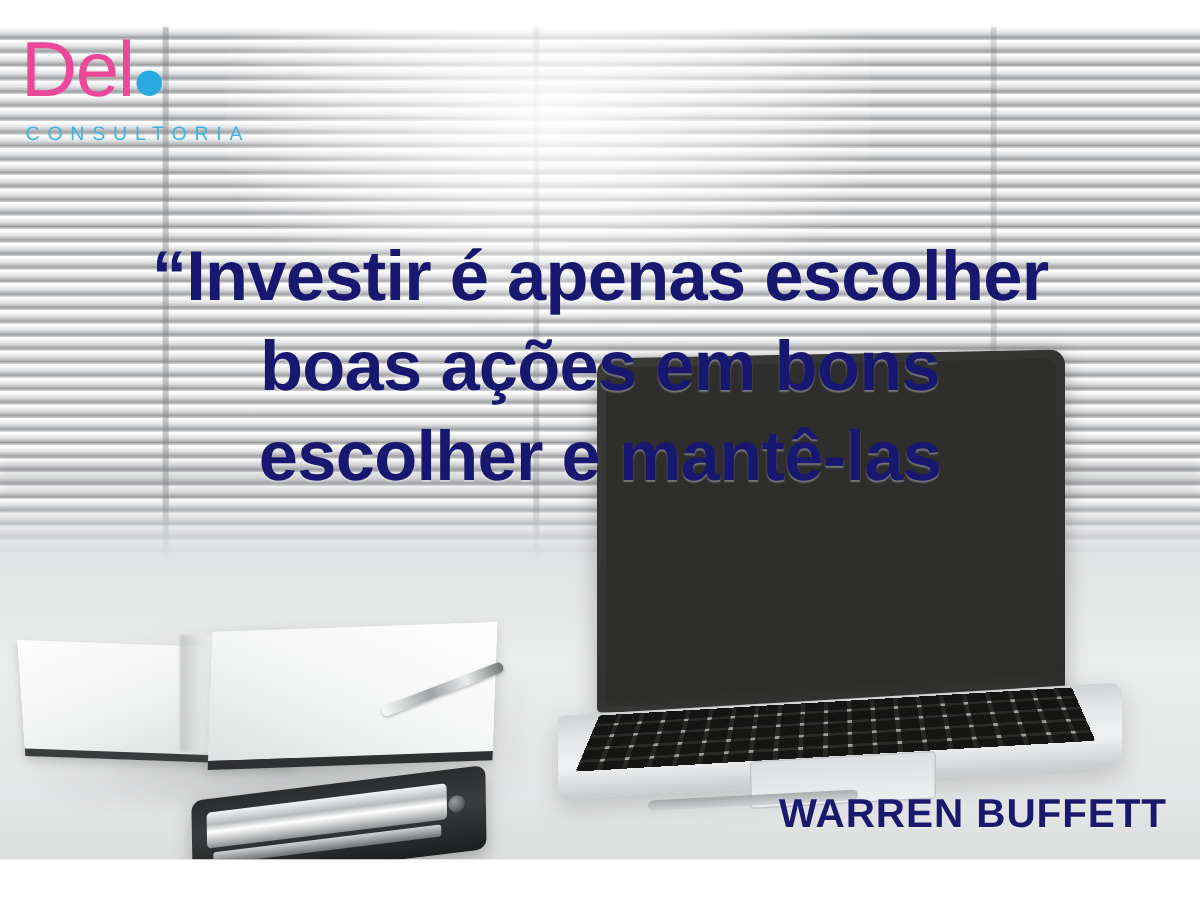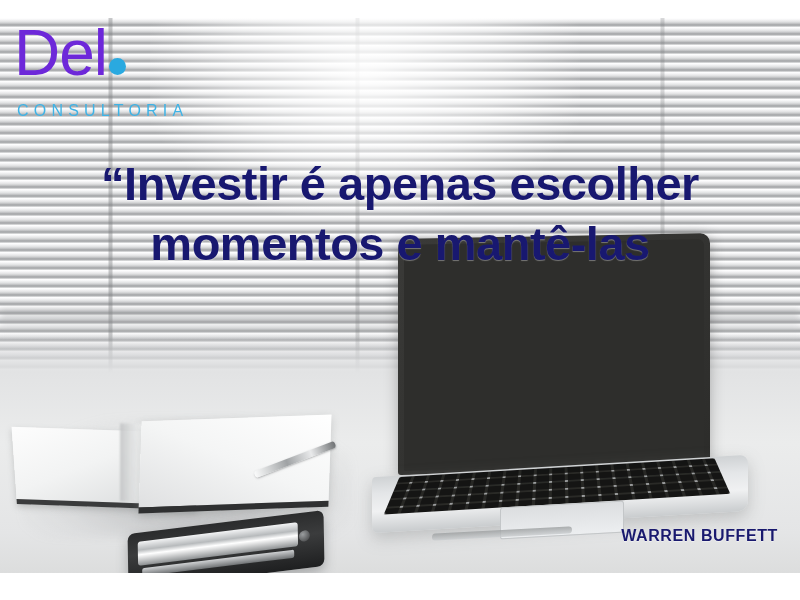"Del" .logo-word { color: #6d28d9 -> #ec4899; font-size: 64px -> 52px }
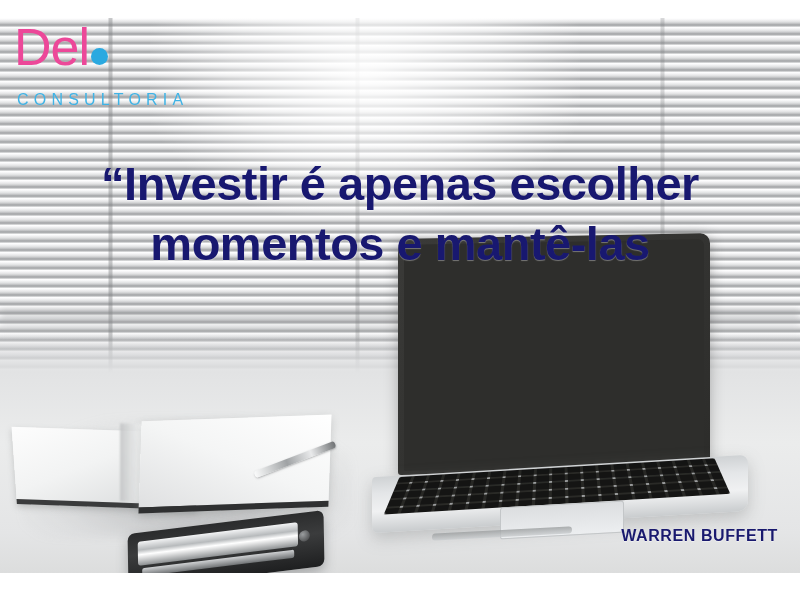"CONSULTORIA" .logo-sub { font-size: 16px -> 13px; margin-top: 19px -> 9px }
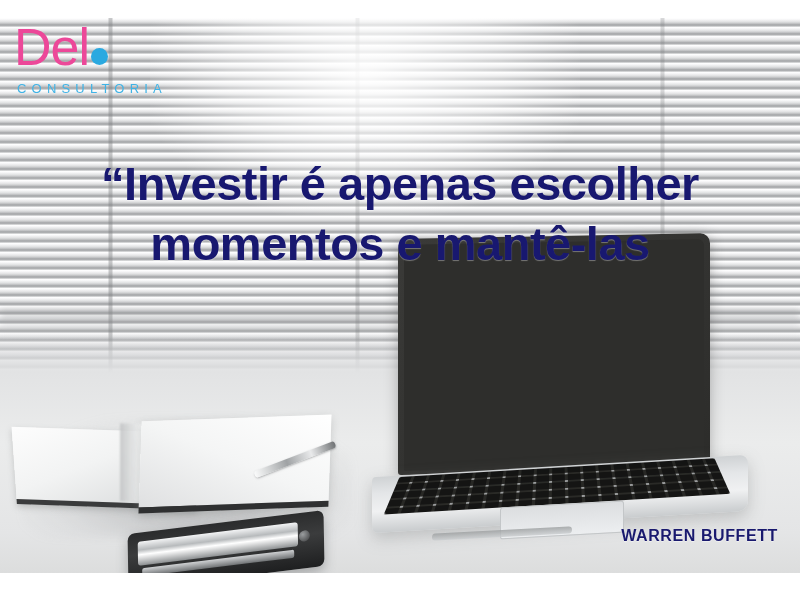"boas ações em bons" span.qline { html: none -> <span>boas ações em bons</span> }
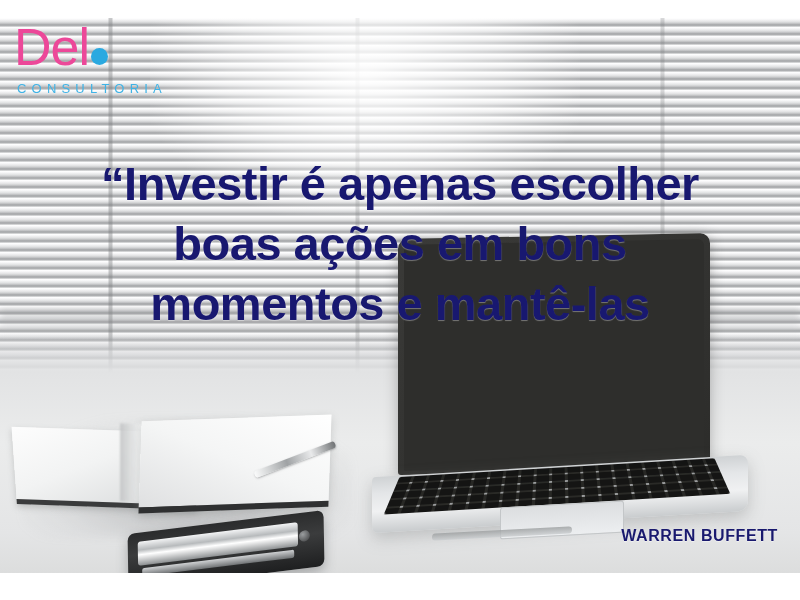"momentos e mantê-las" span.qline { text: momentos -> escolher }
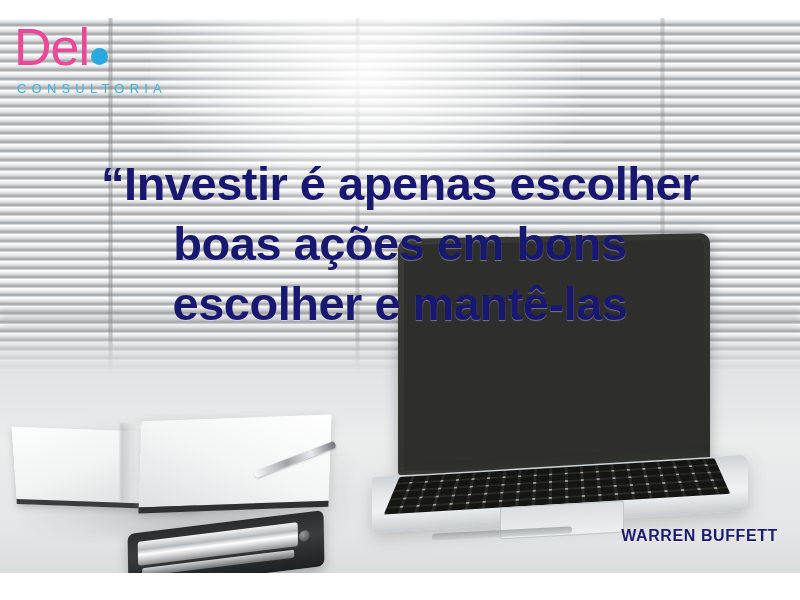"WARREN BUFFETT" #attribution { font-size: 16px -> 27px }
